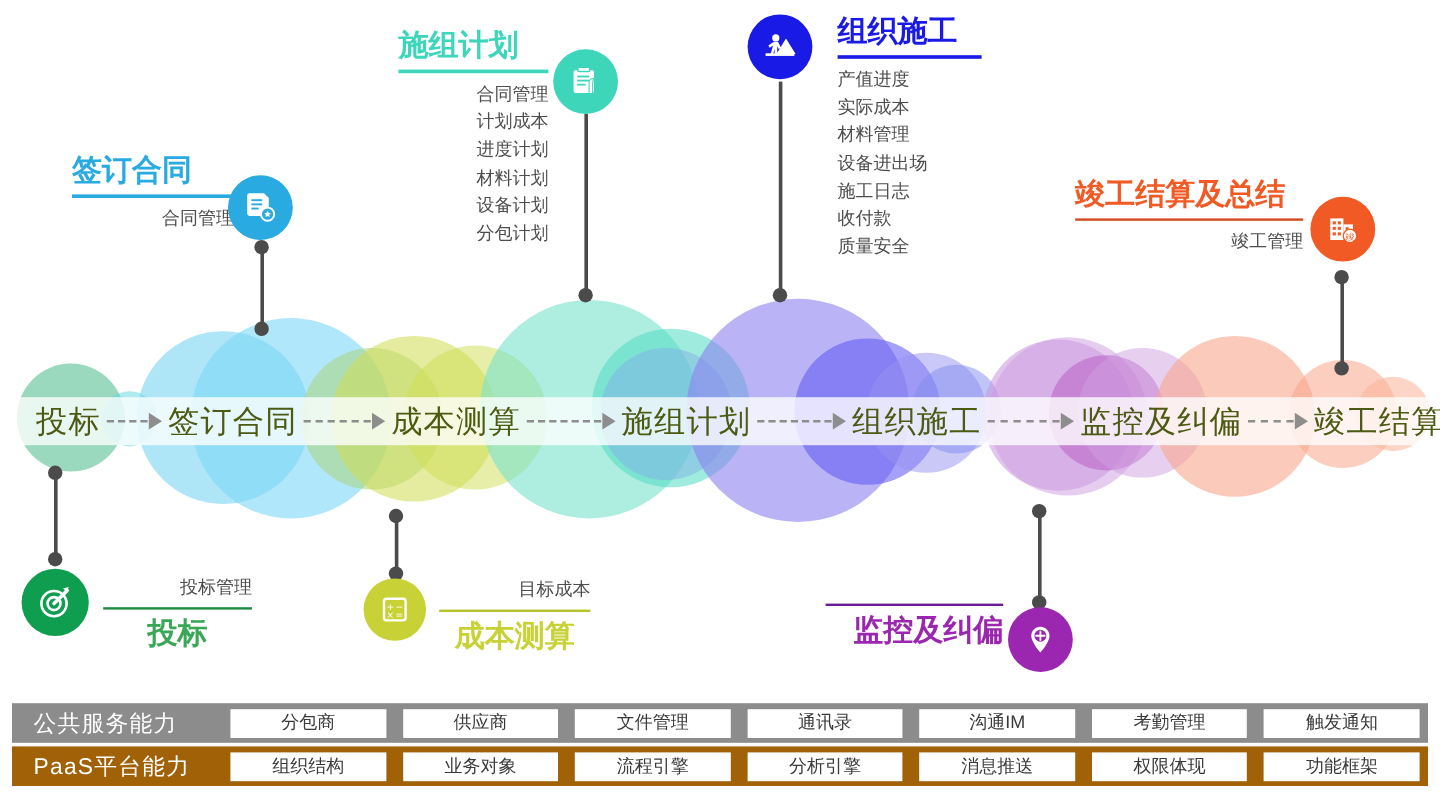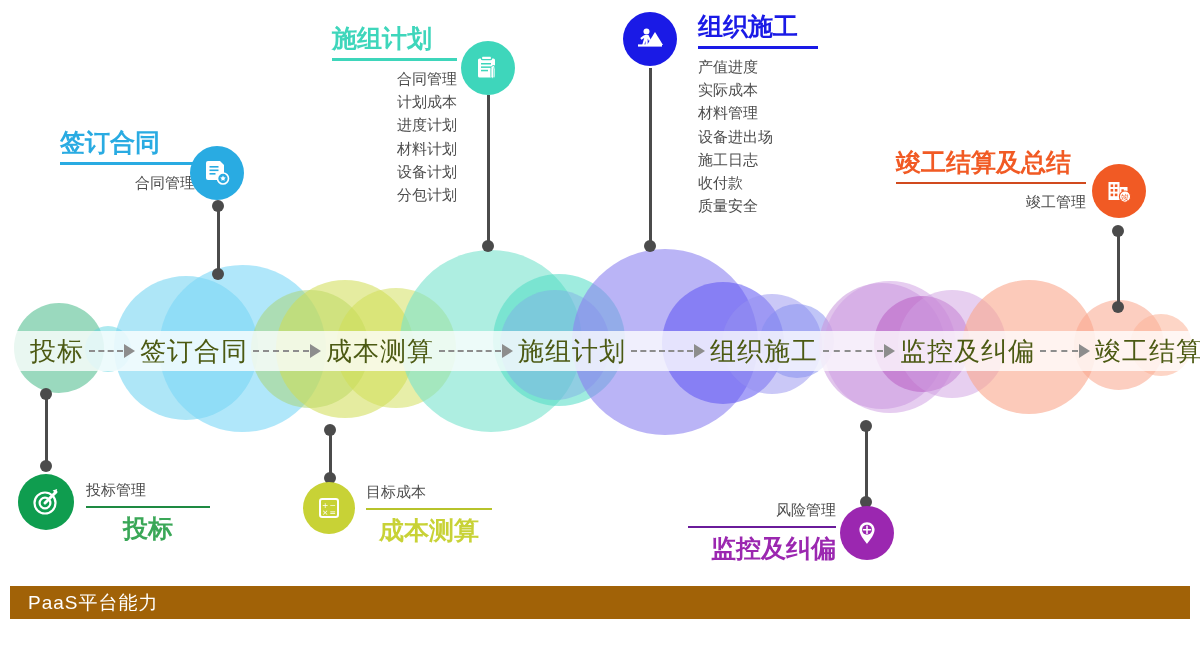"投标管理" .sub-center { text-align: left -> right }
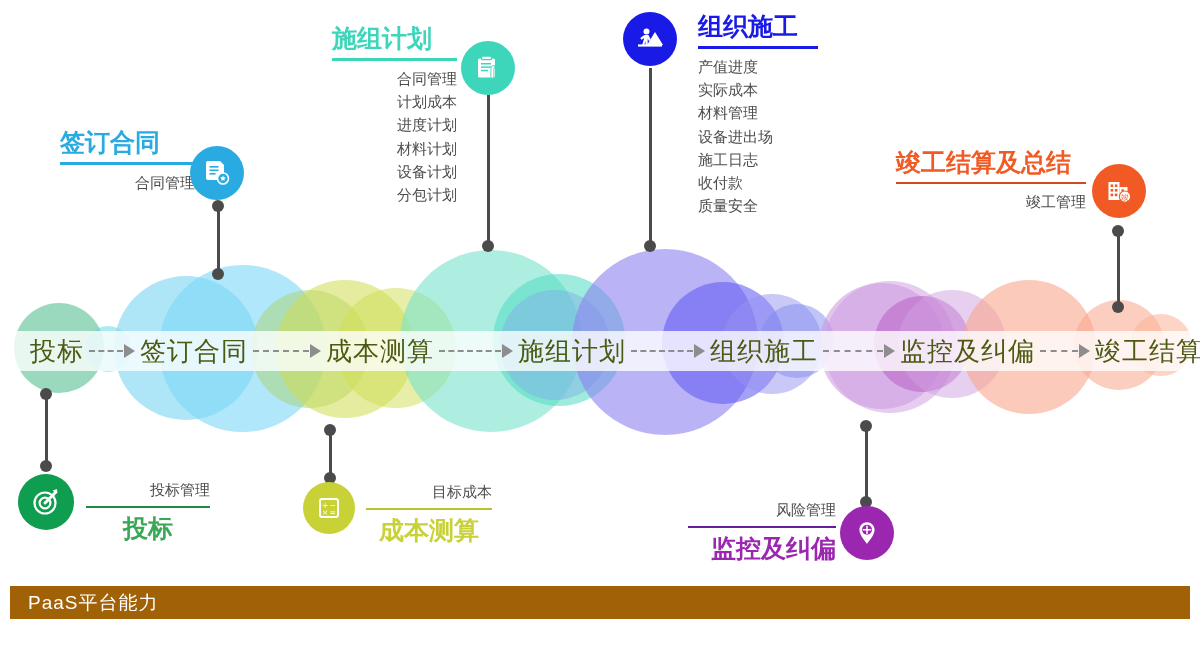"风险管理" div.sub { html: <div>风险管理</div> -> none }
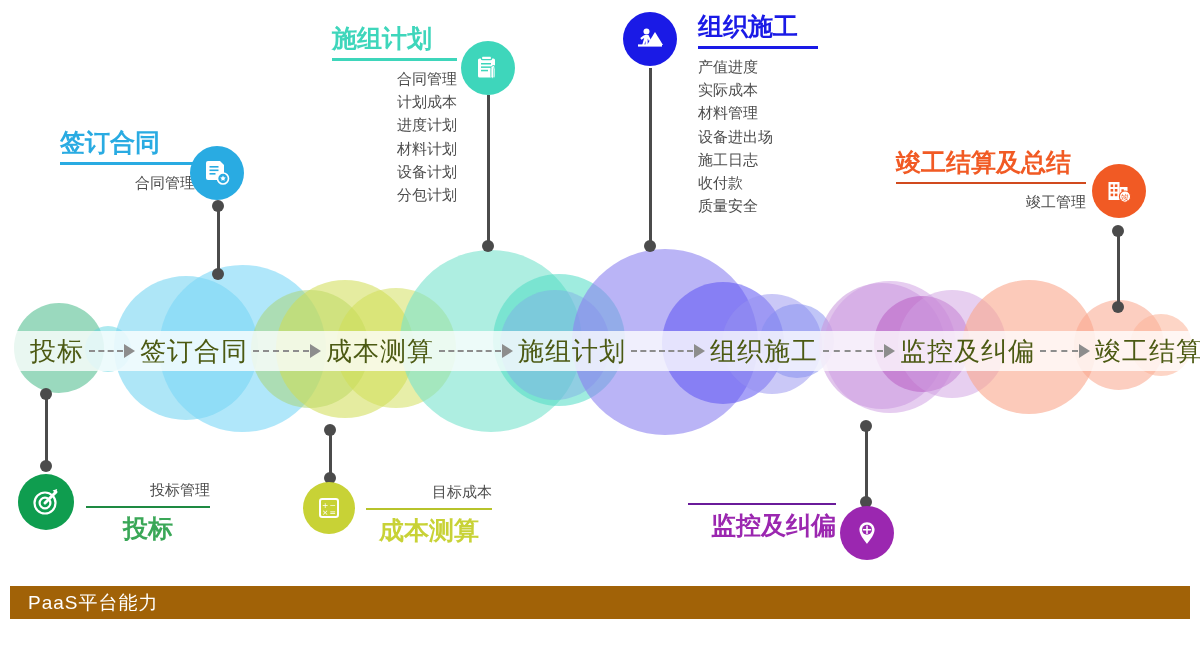"公共服务能力" div.caprow { html: none -> <div> <div>公共服务能力</div> <div> <div>分包商</div> <div>供应商</div> <div>文件管理</div> <div>通讯录</div> <div>沟通IM</div> <div>考勤管理</div> <div>触发通知</div> </div> </div> }
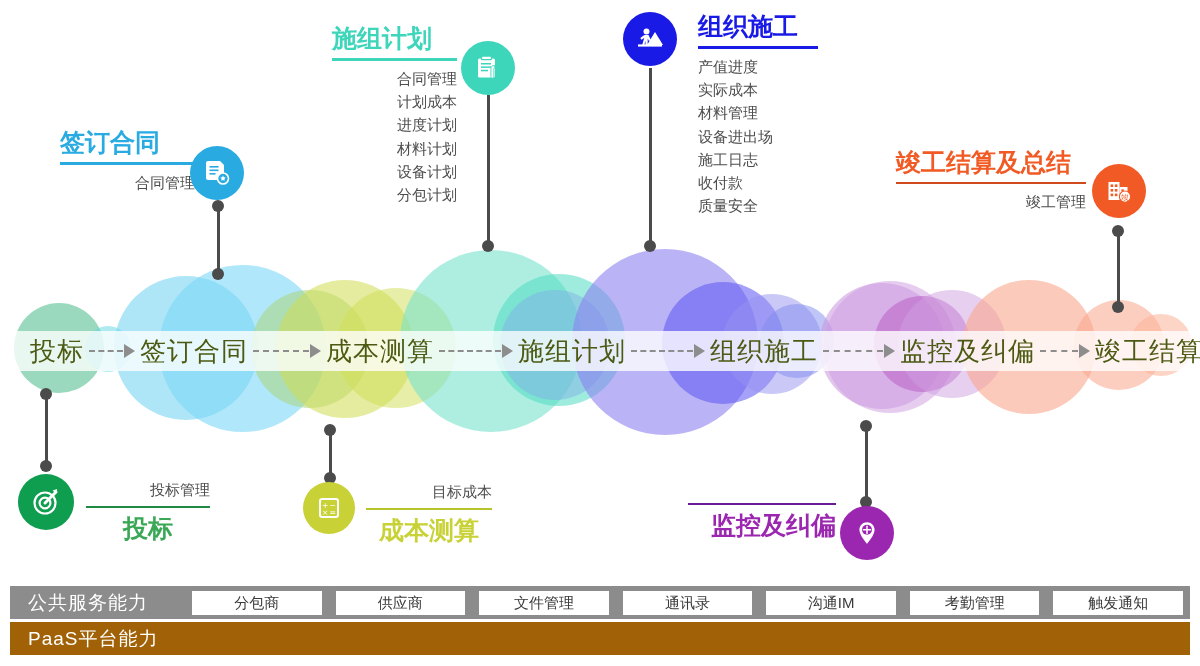"组织结构" div.capcells { html: none -> <div> <div>组织结构</div> <div>业务对象</div> <div>流程引擎</div> <div>分析引擎</div> <div>消息推送</div> <div>权限体现</div> <div>功能框架</div> </div> }
